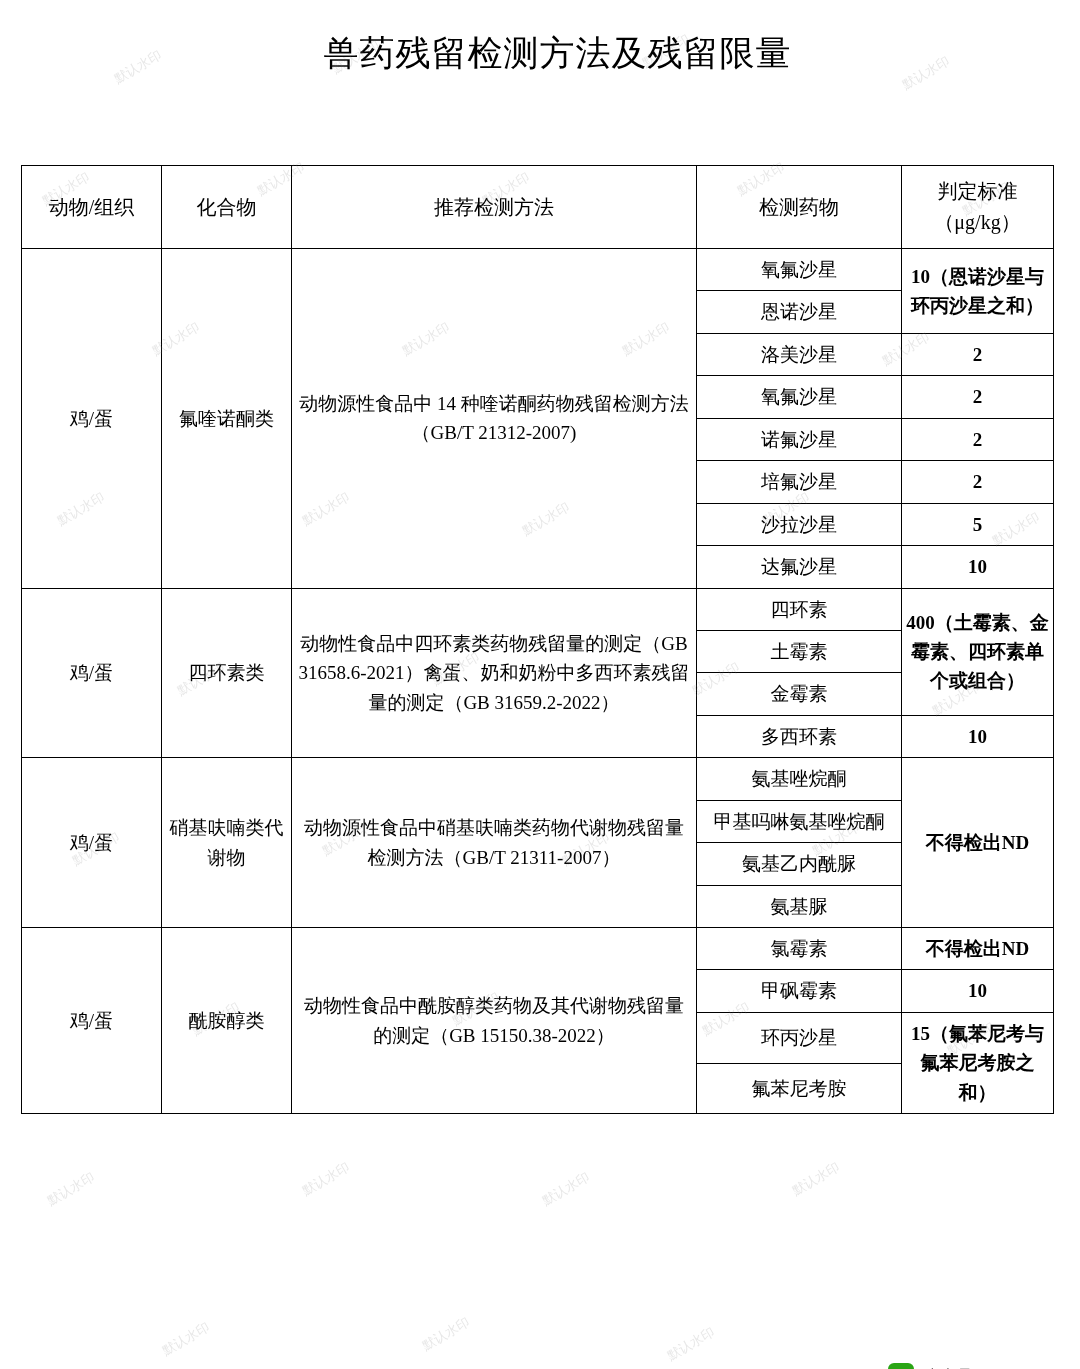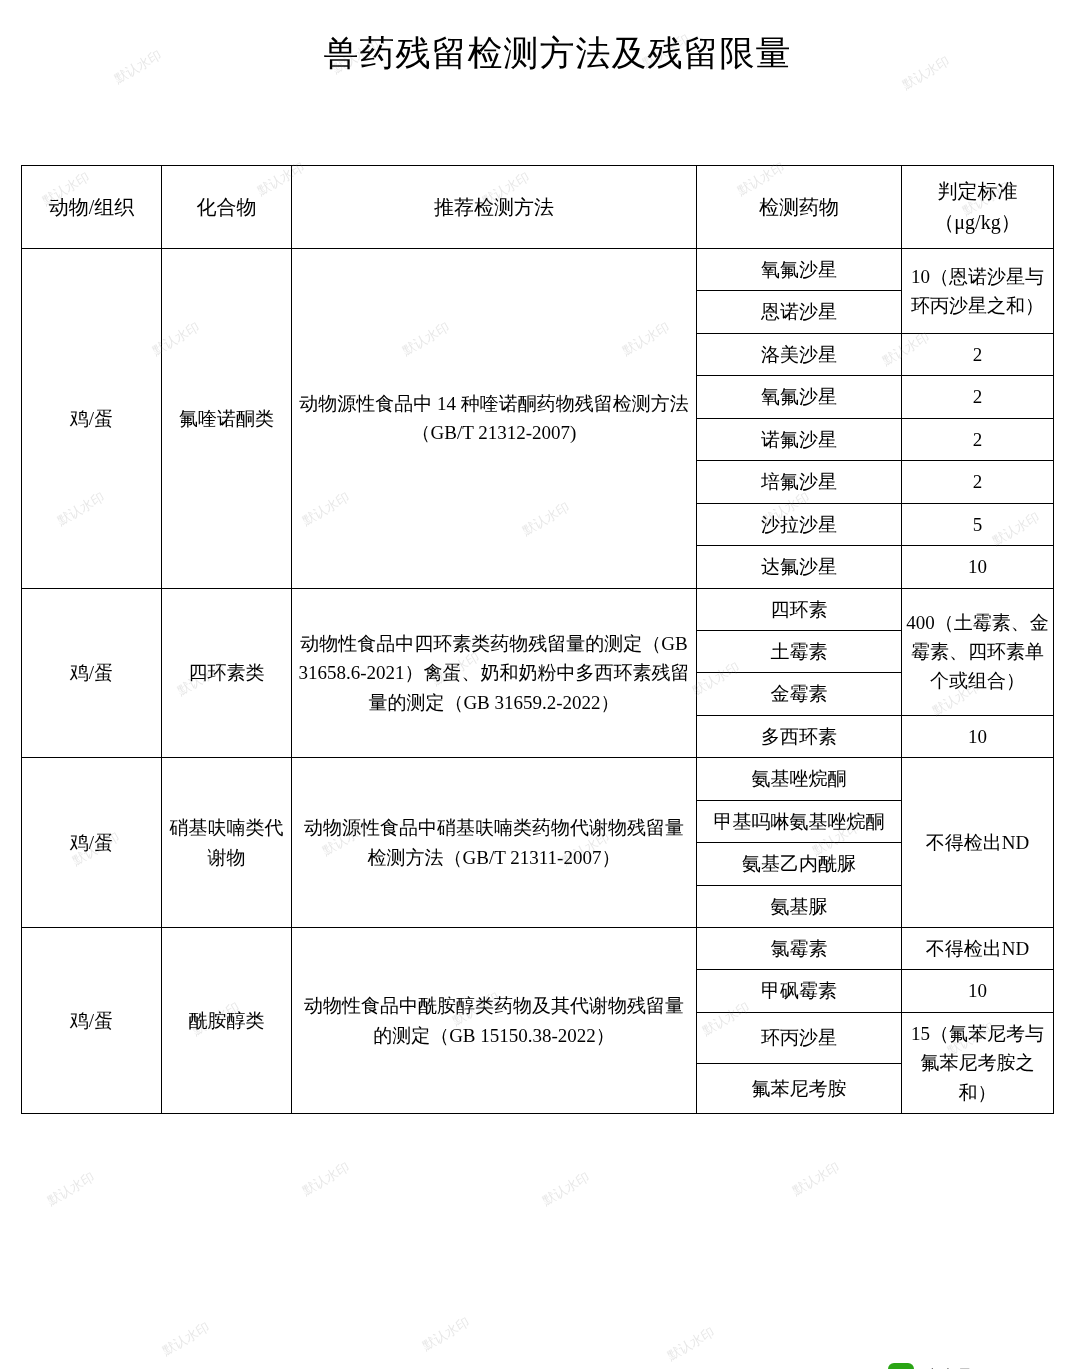"10（恩诺沙星与环丙沙星之和）" td.limit { font-weight: none -> bold }
